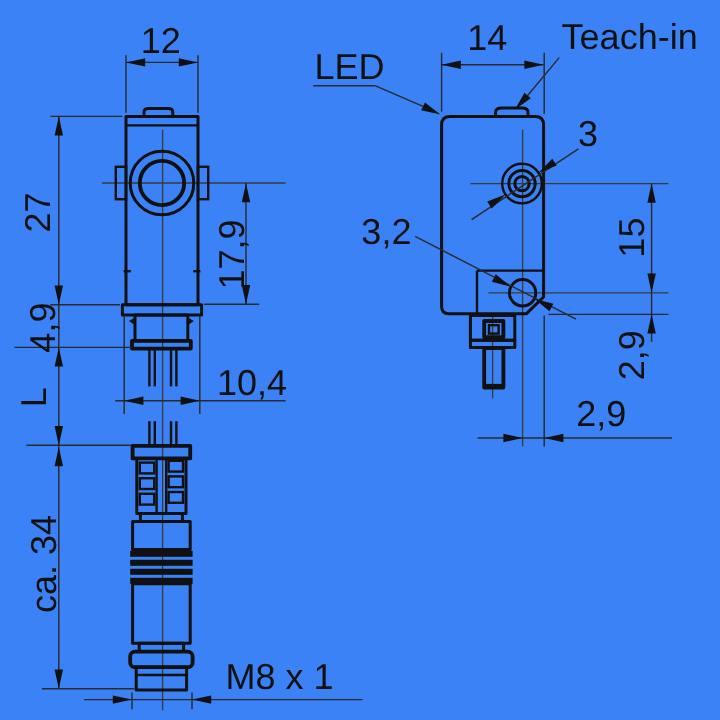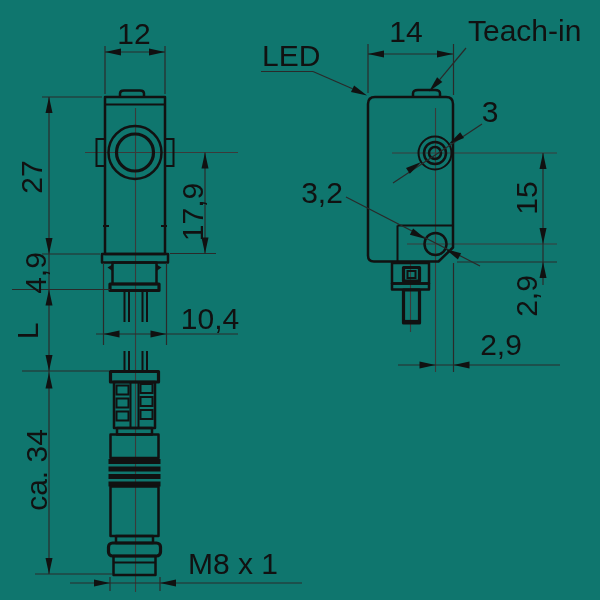"12" #stage { background: #0f766e -> #3b82f6 }
